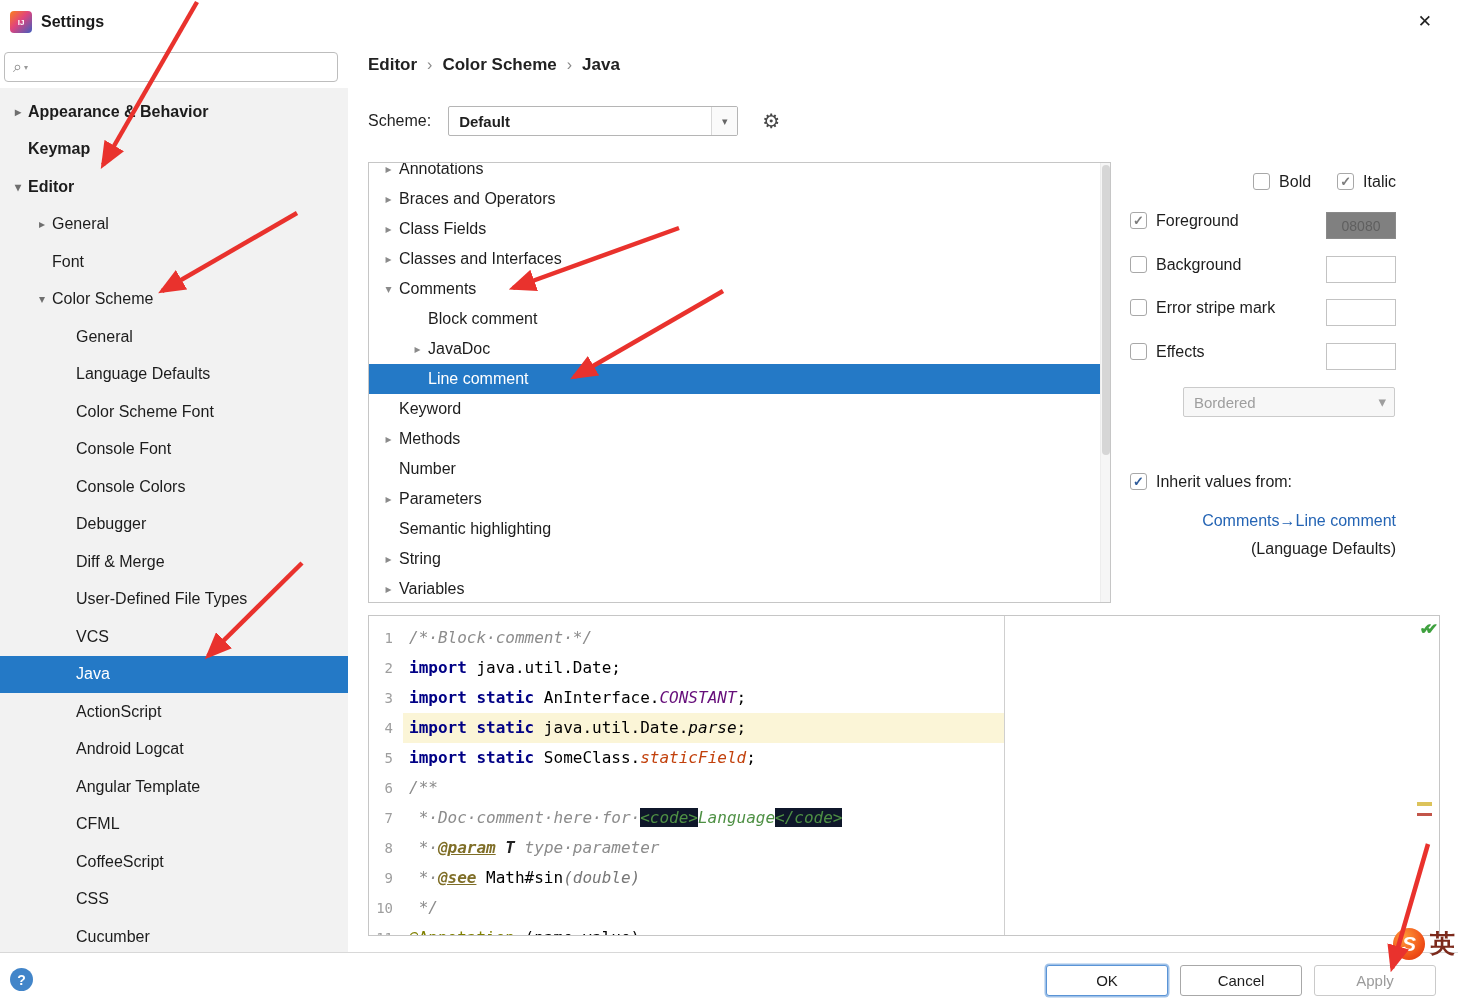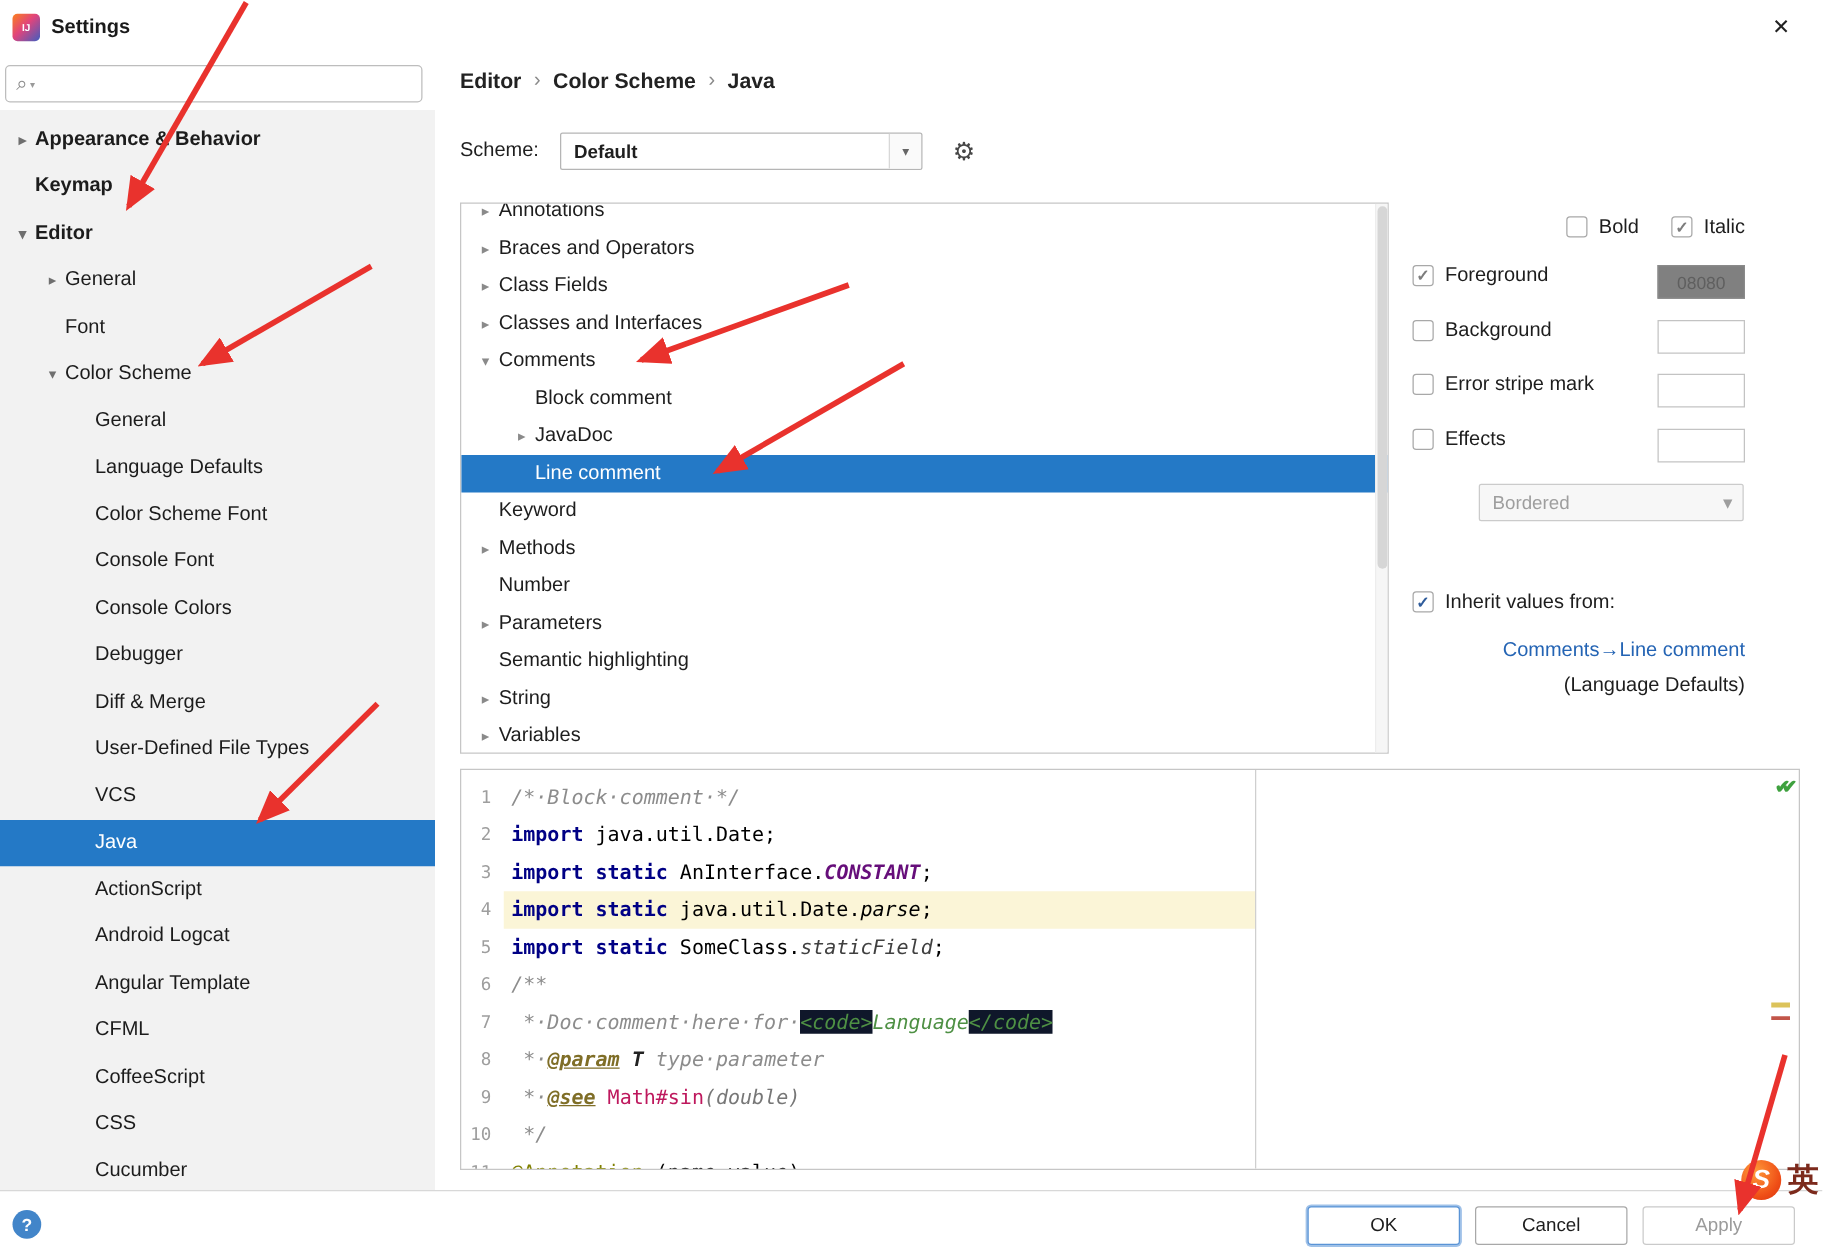"CONSTANT" .tk-const { font-weight: 700 -> 400 }
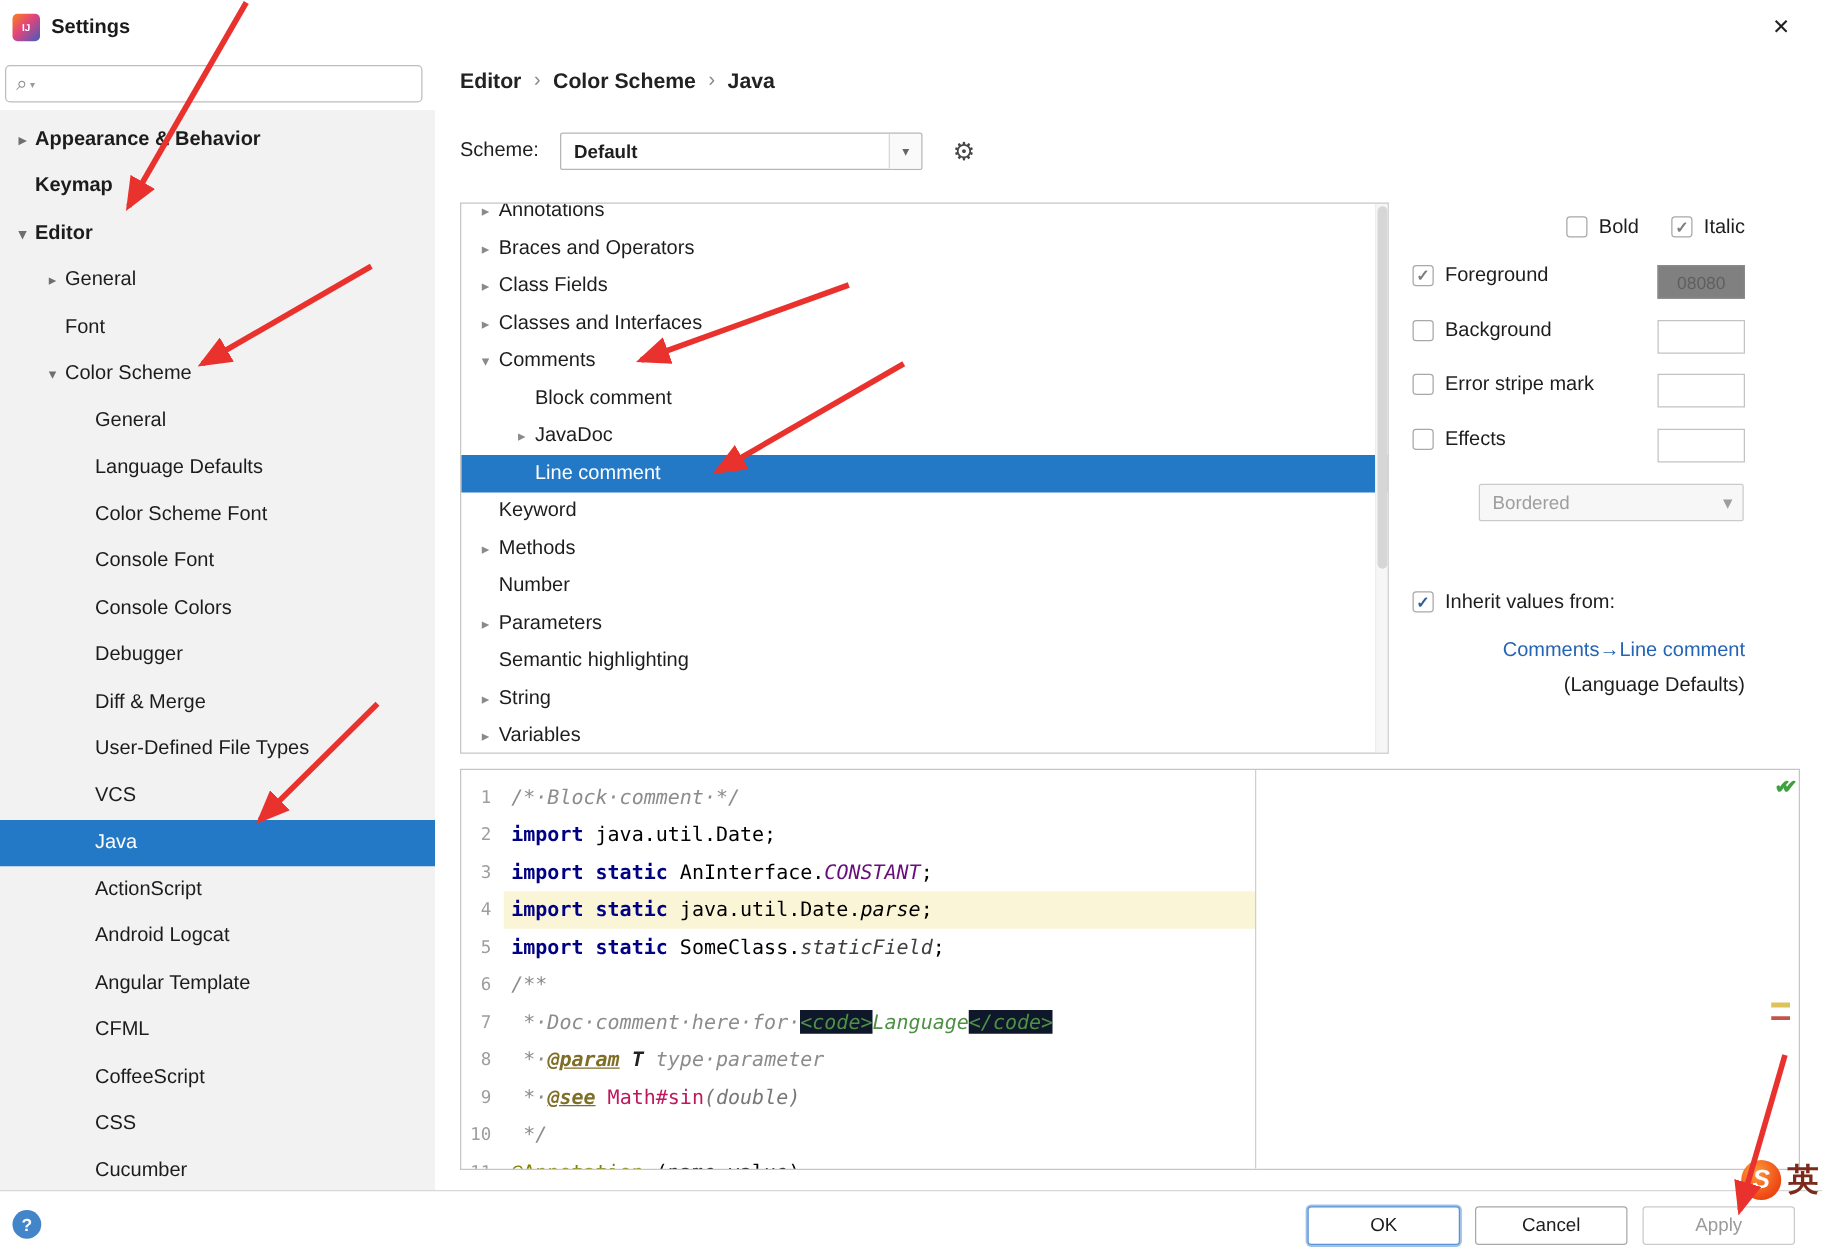"staticField" .tk-sfield { color: #404040 -> #c2410c }
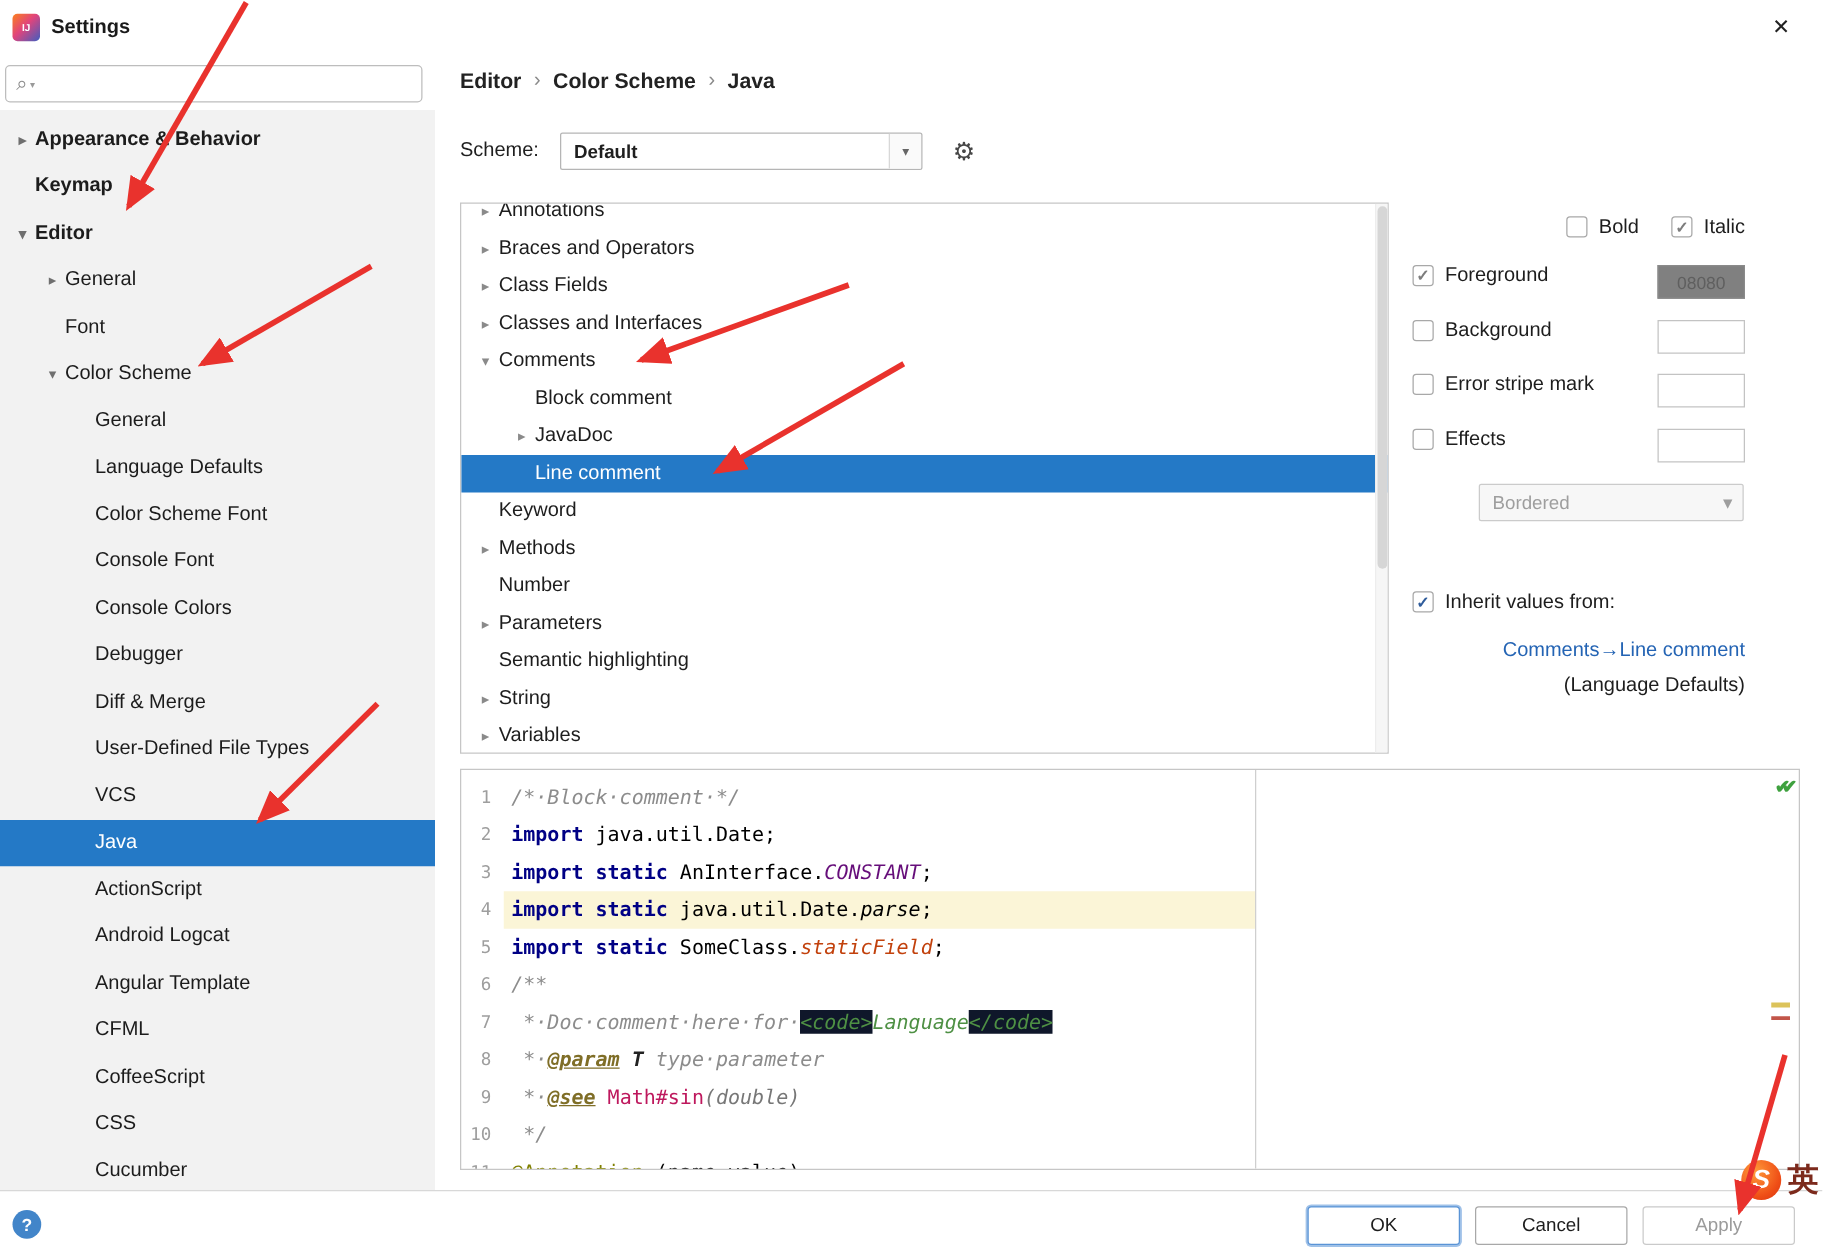"Math#sin" .tk-docref { color: #be185d -> #000000 }
